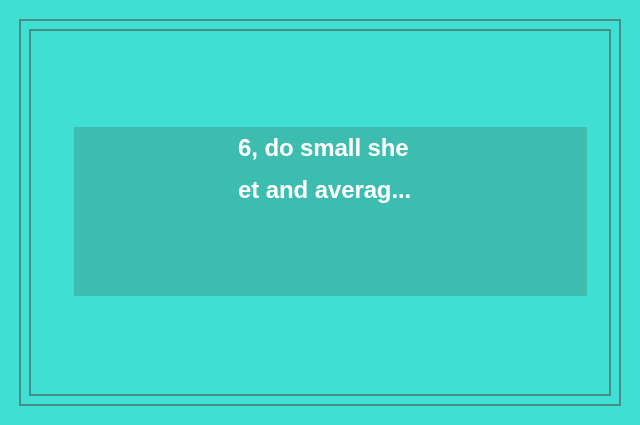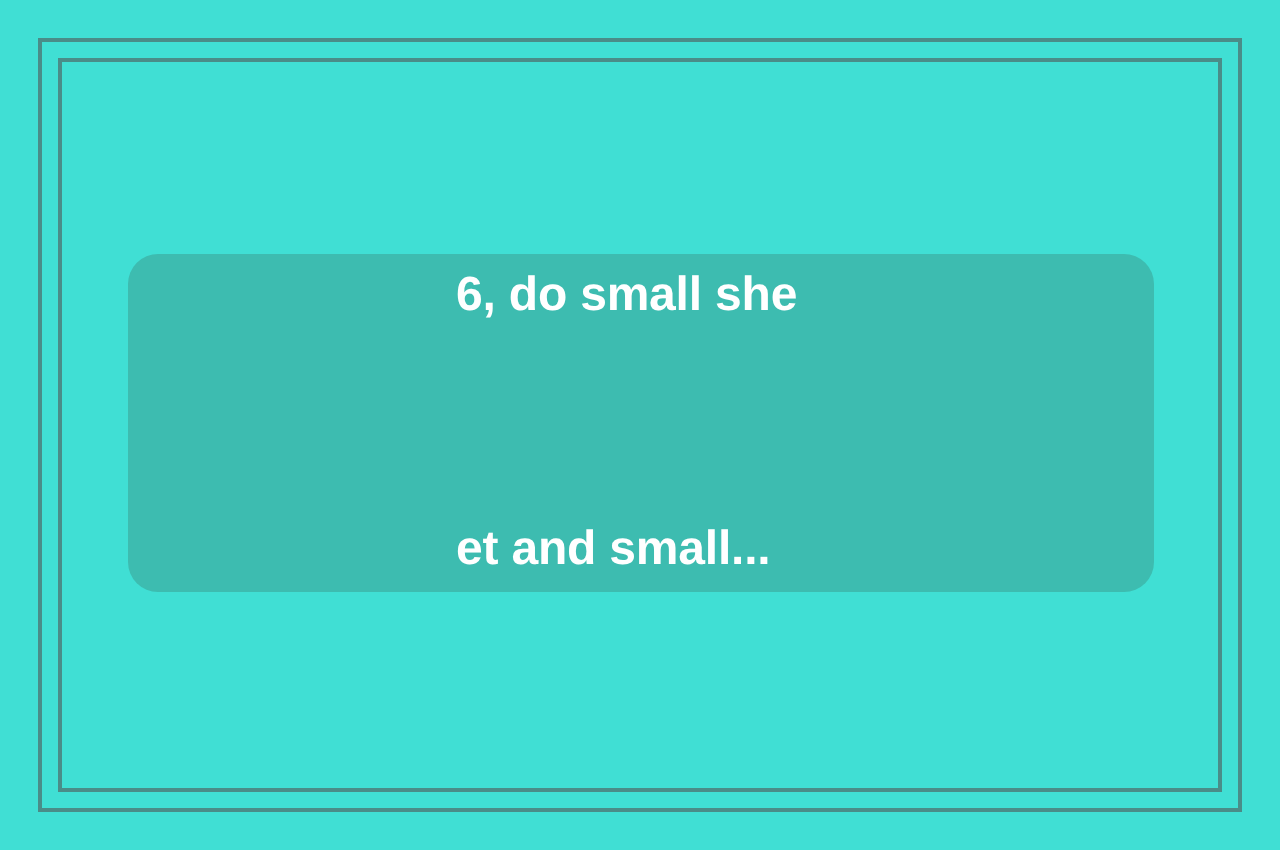"6, do small she" #text-panel { border-radius: 15px -> none; justify-content: space-between -> flex-start; left: 64px -> 74px }
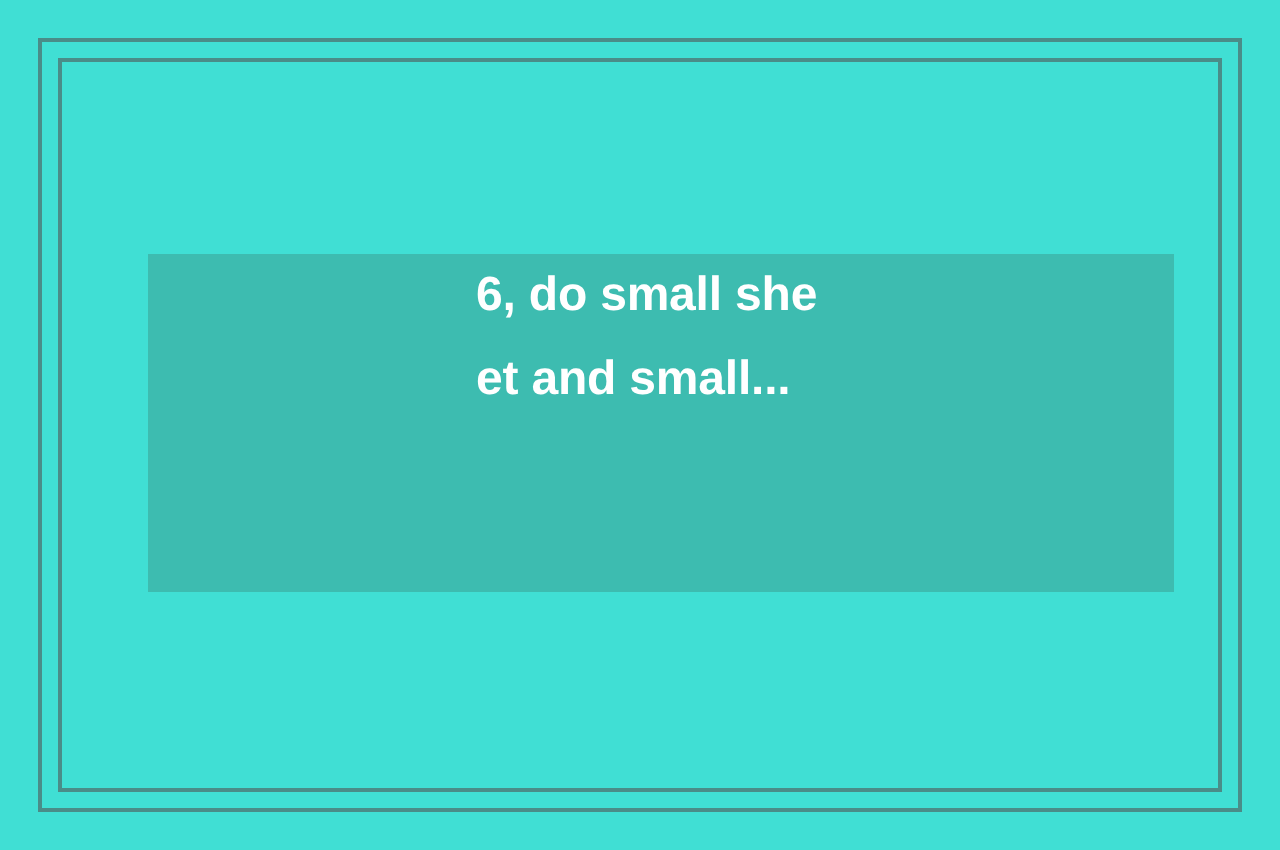"et and small..." div.panel-line { text: small -> averag }
